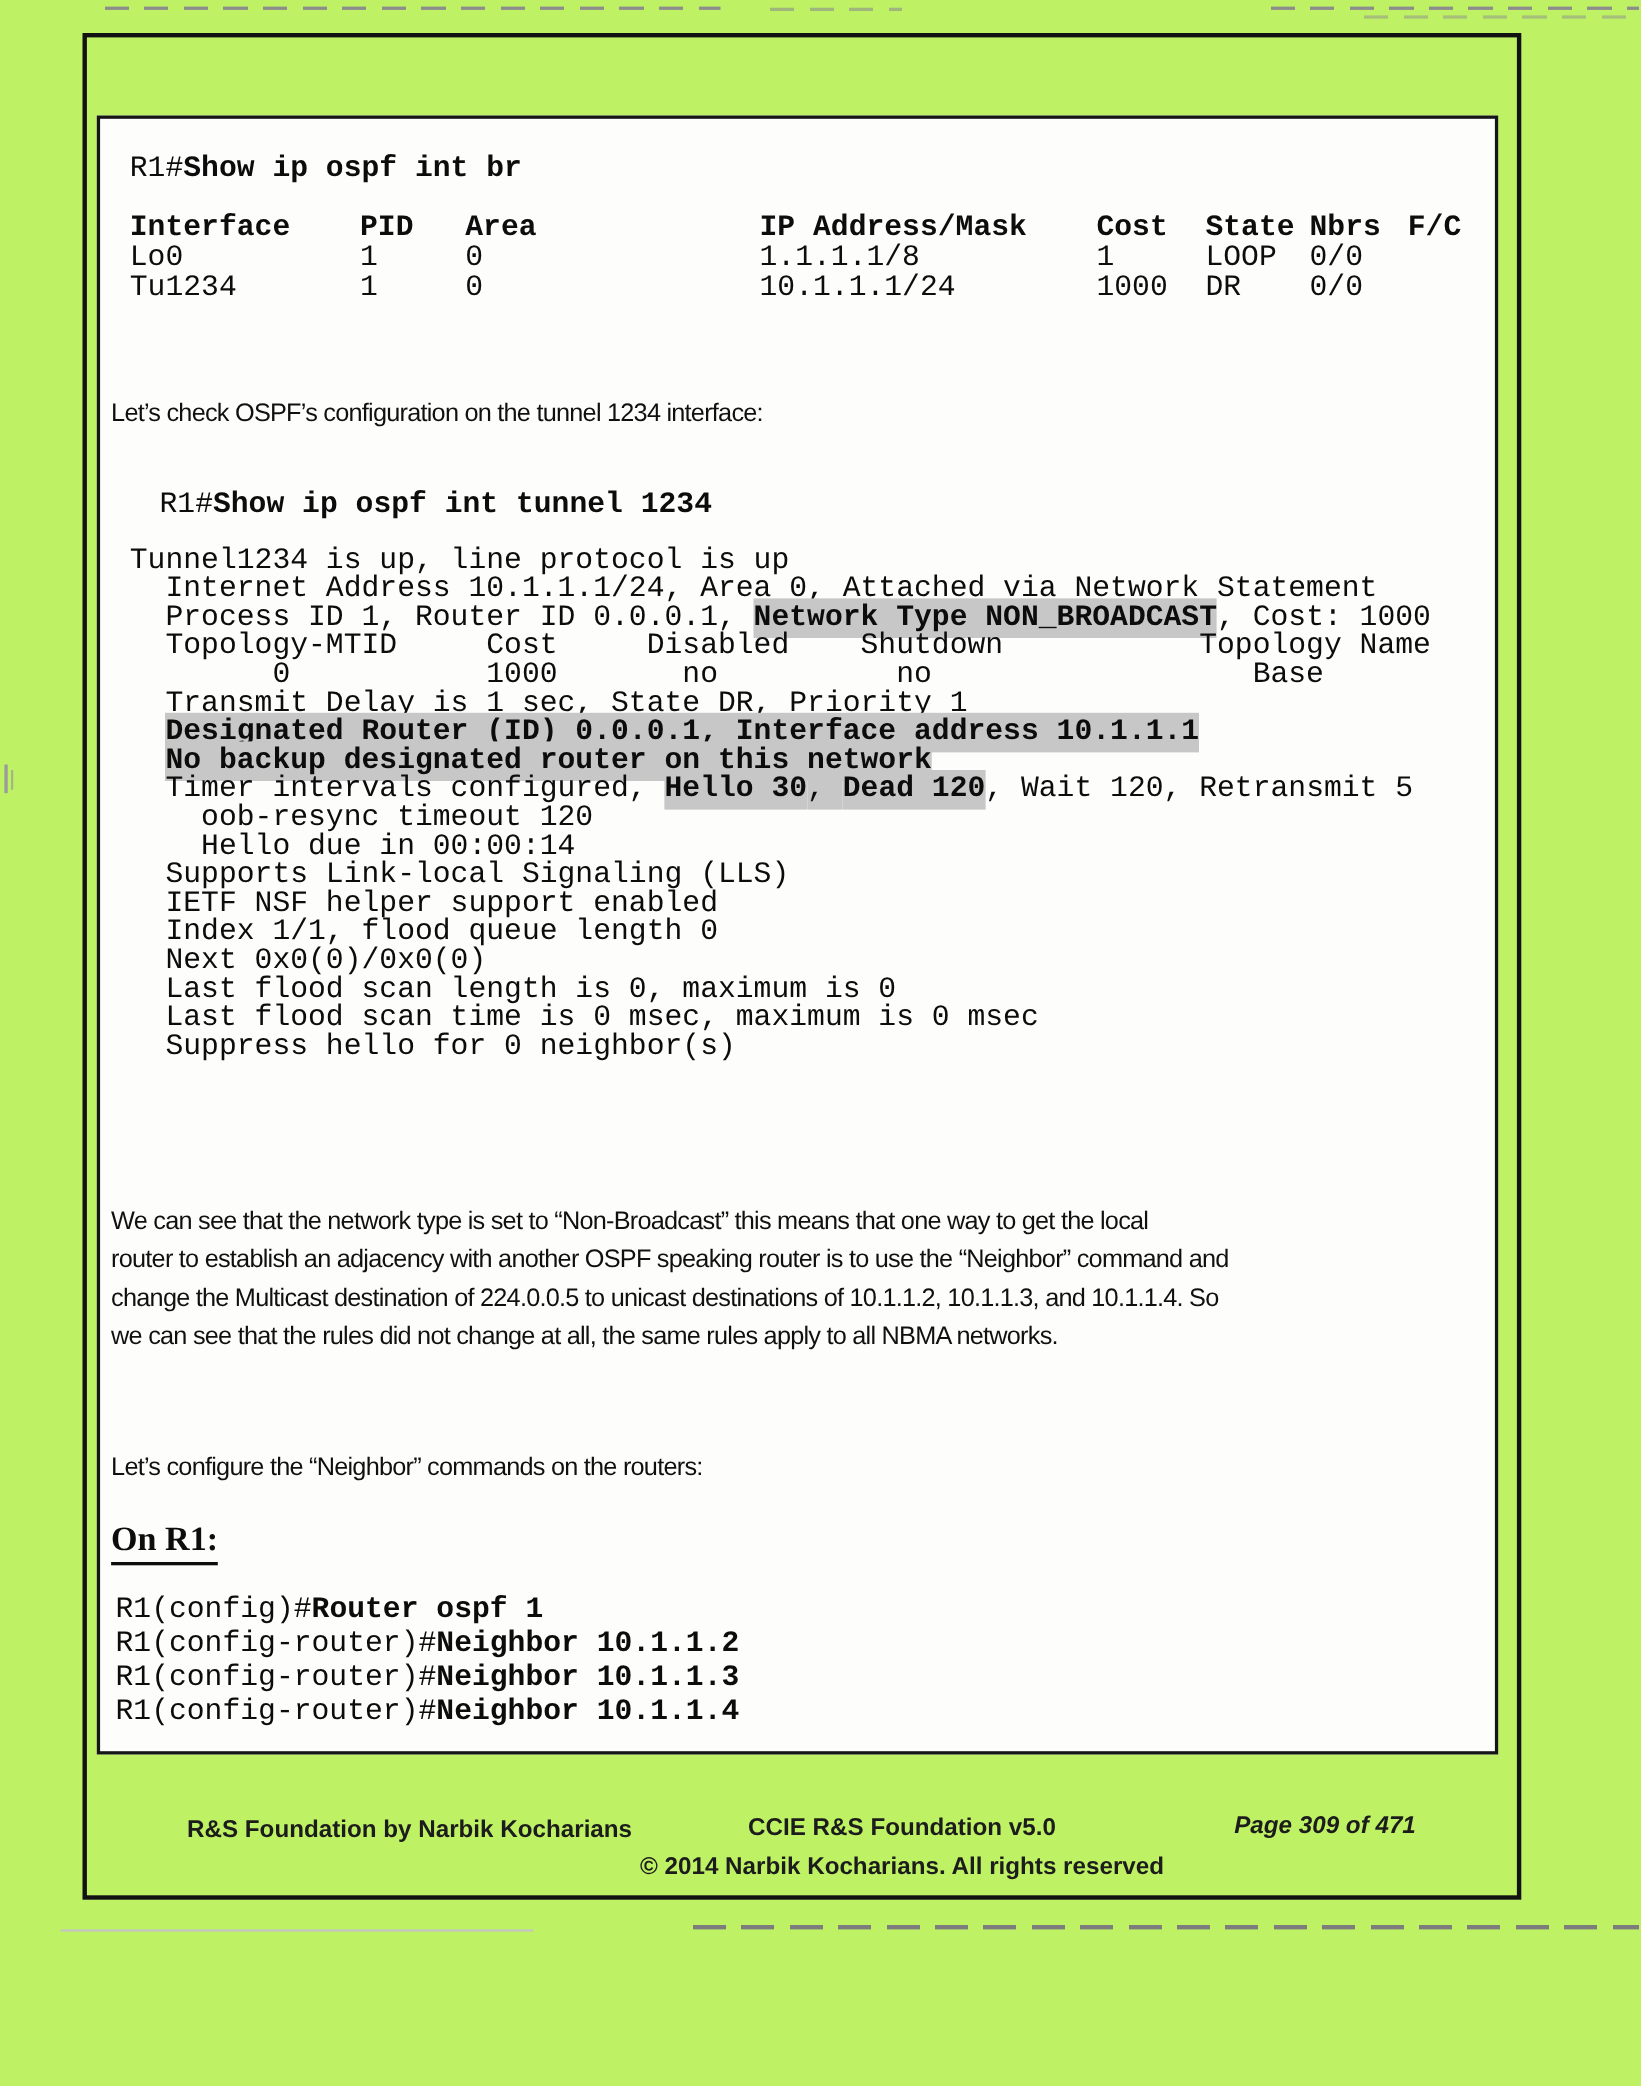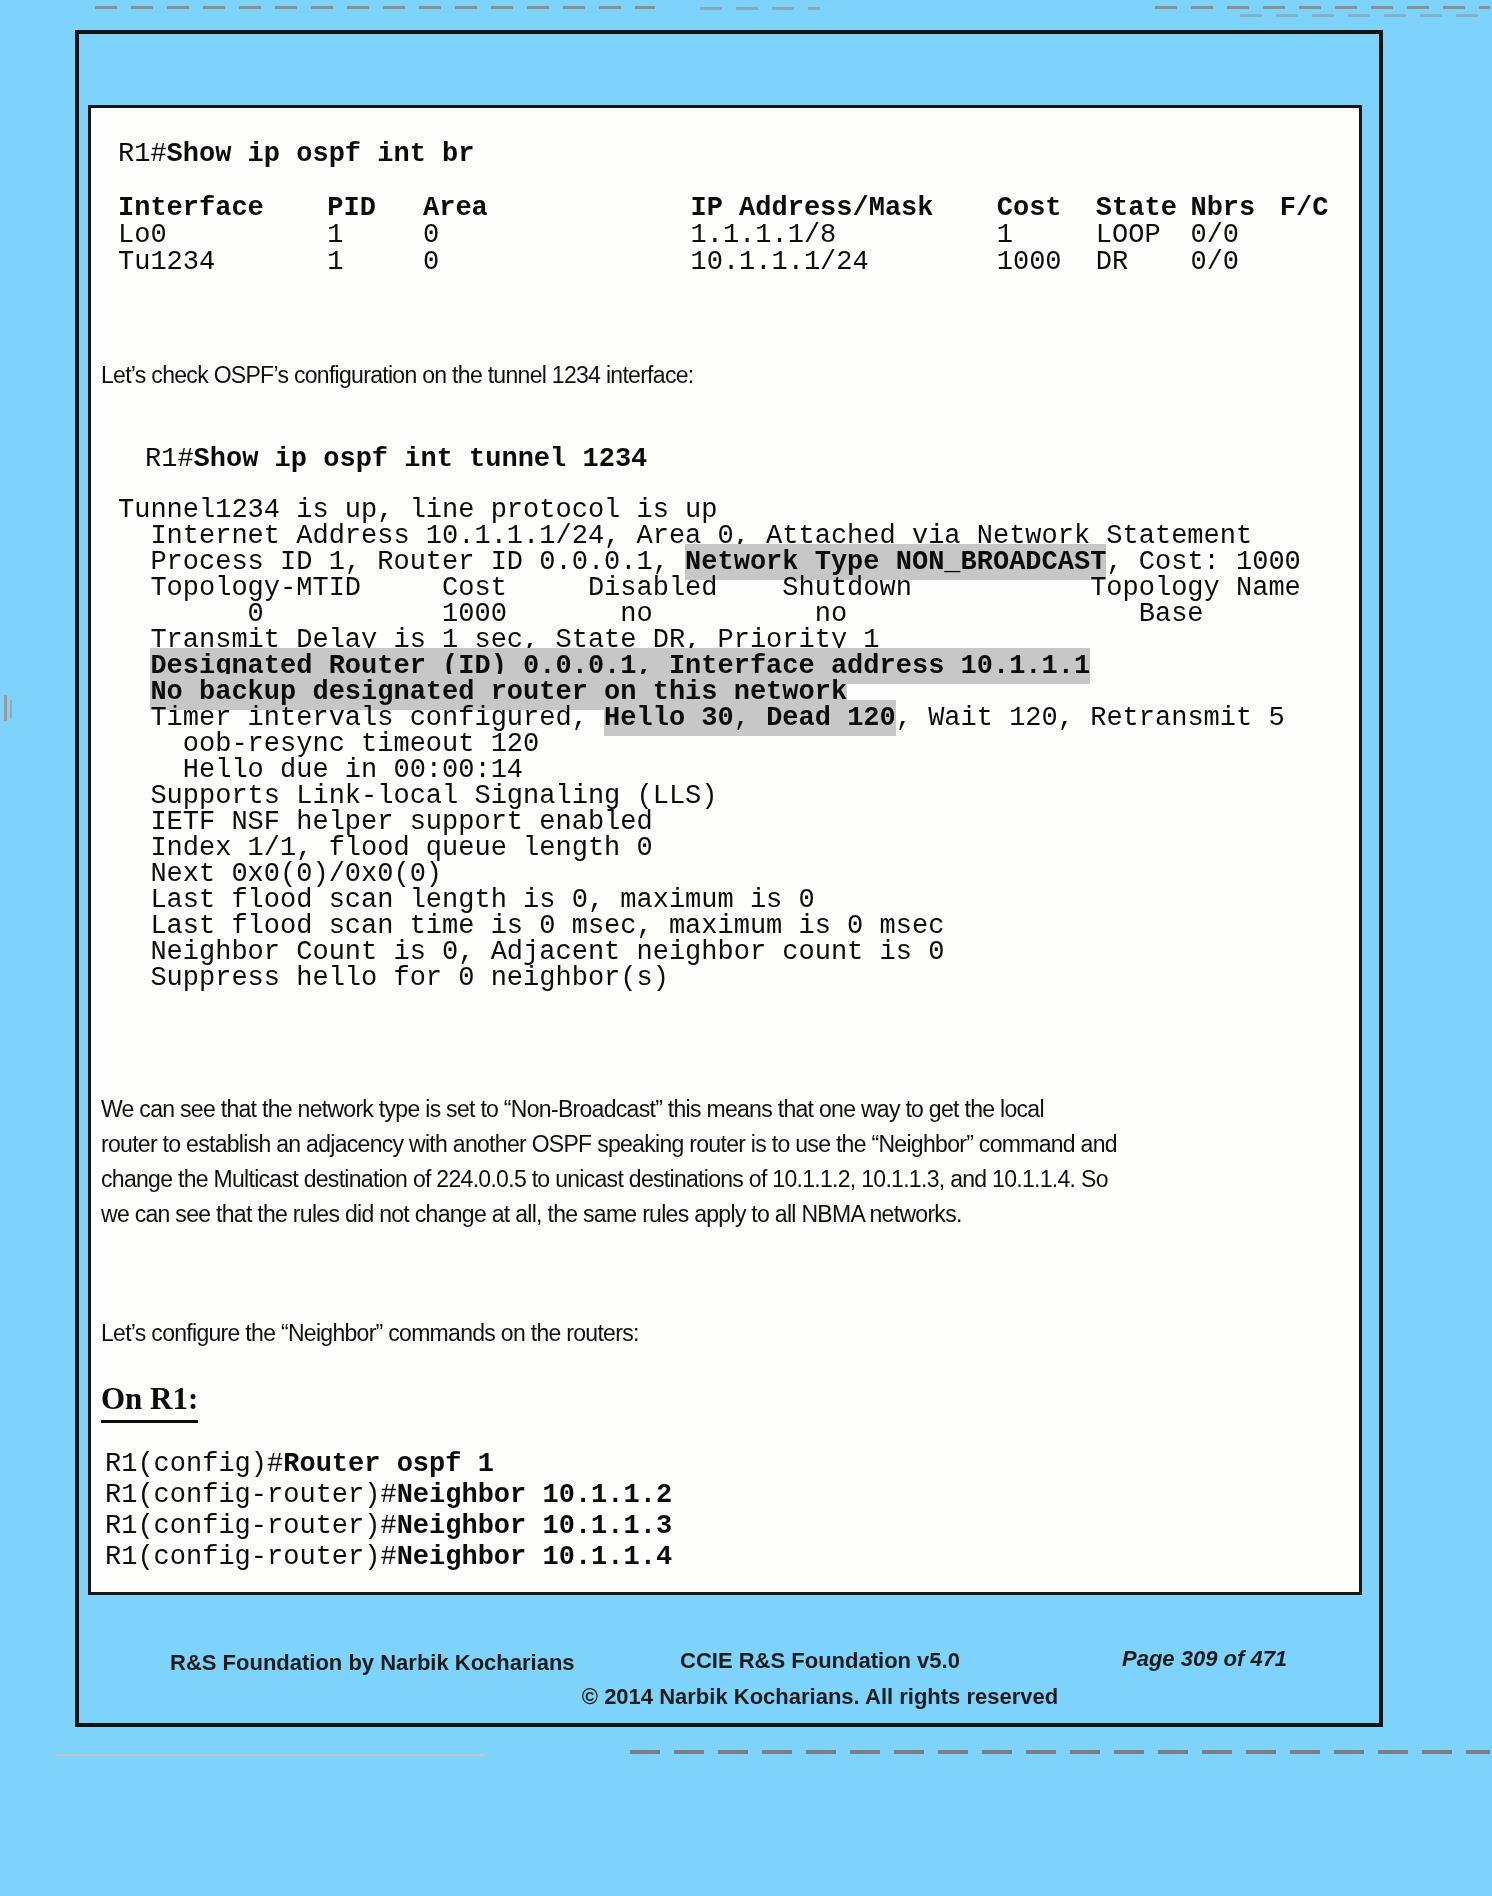"R1#Show ip ospf int br" #page { background: #7dd3fc -> #bef264 }
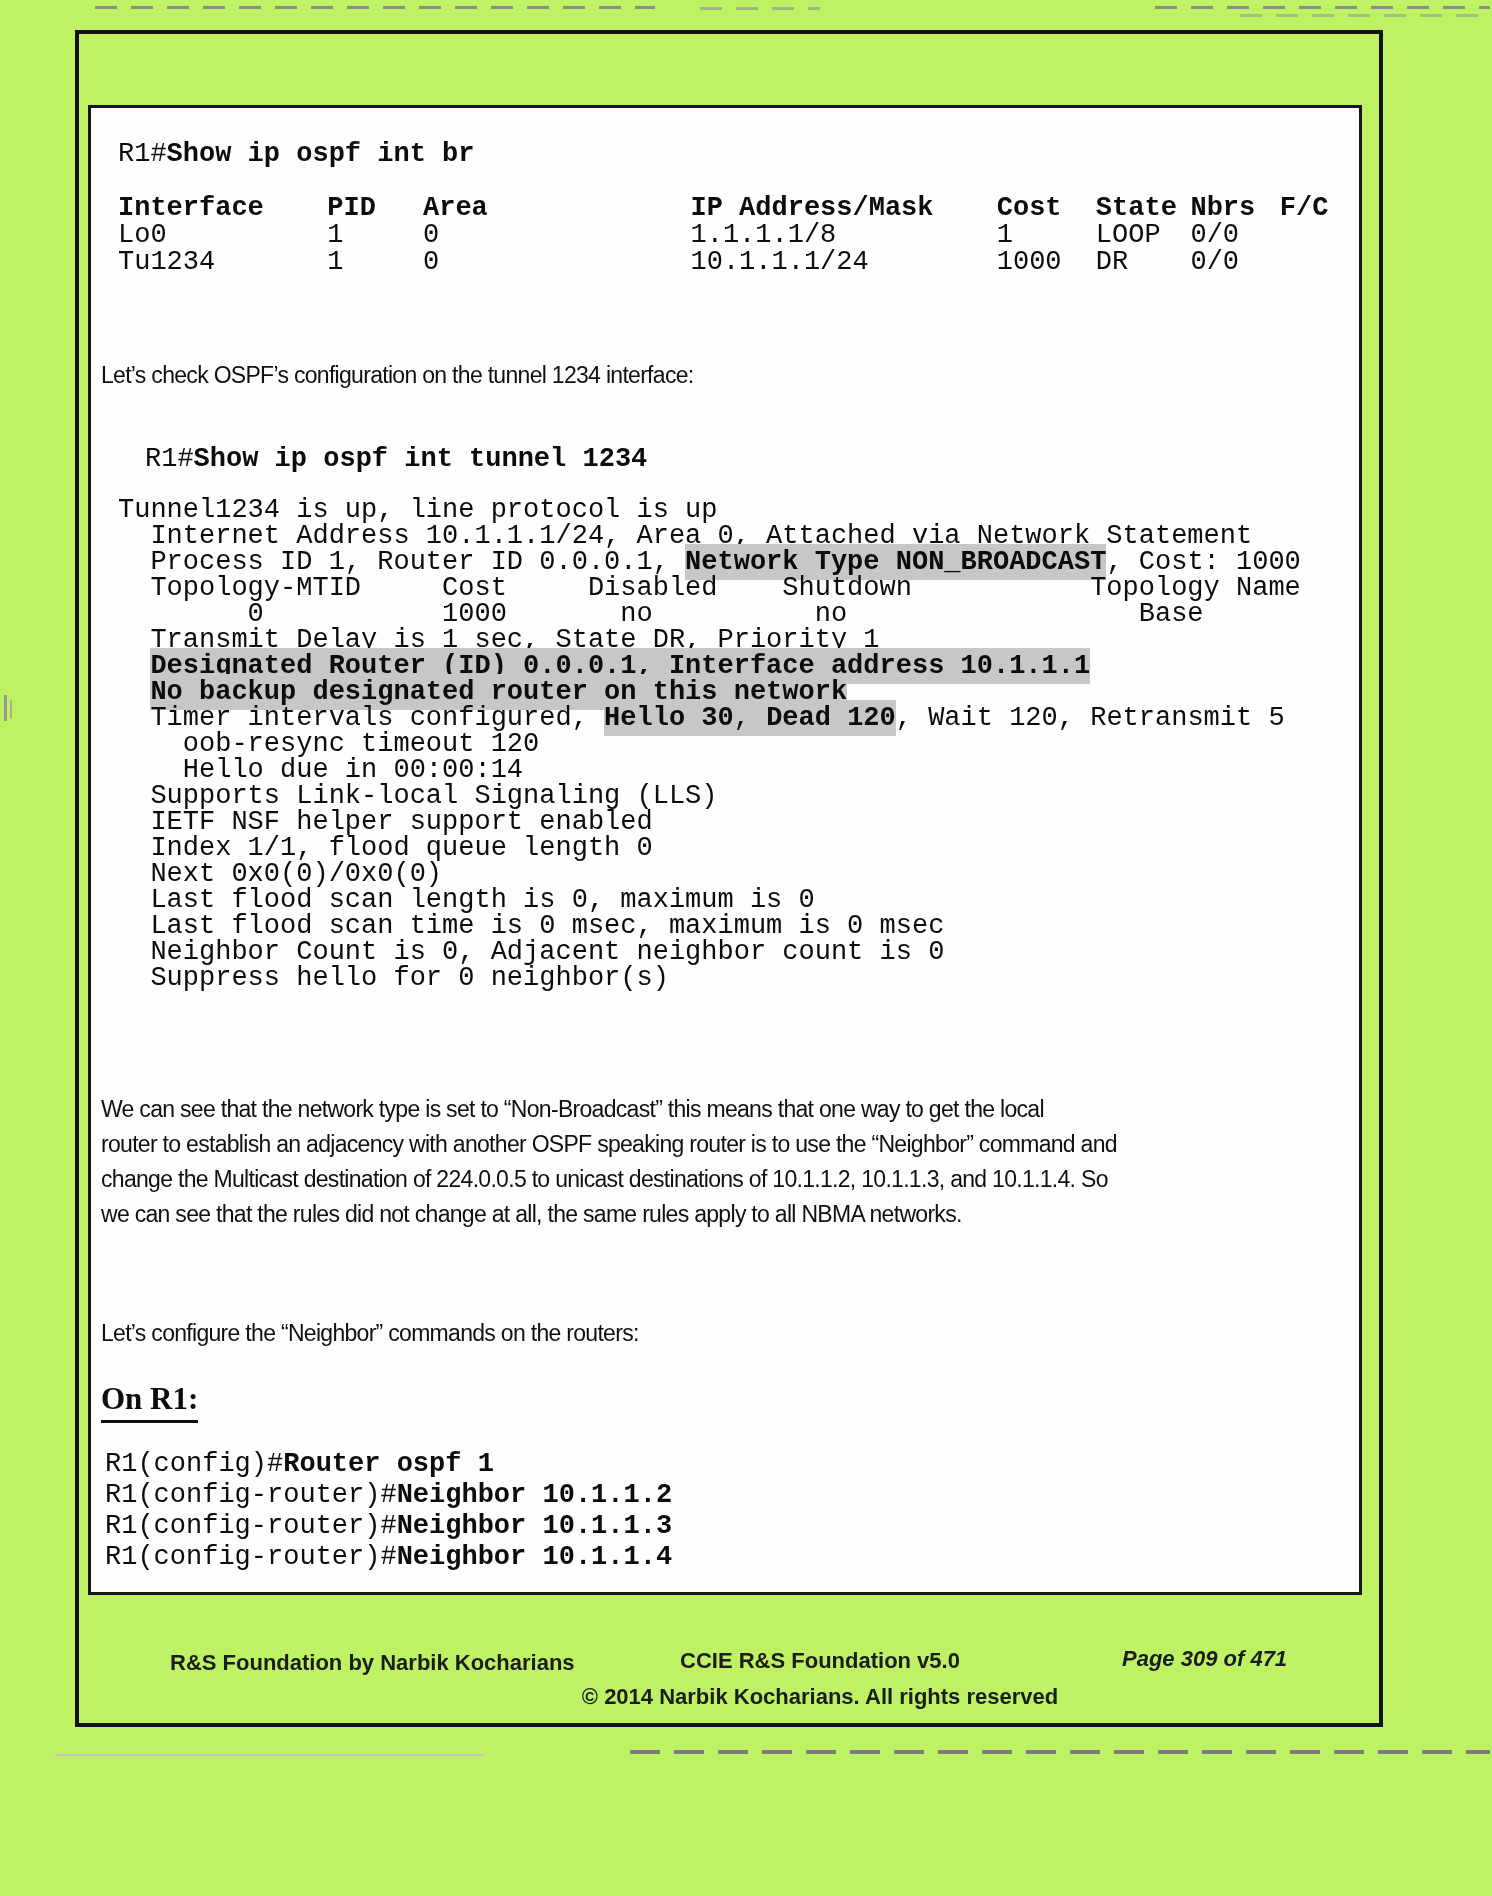"Neighbor Count is 0, Adjacent" div.console-line { html: <div><span> Neighbor Count is 0, Adjacent neighbor count is 0</span></div> -> none }
